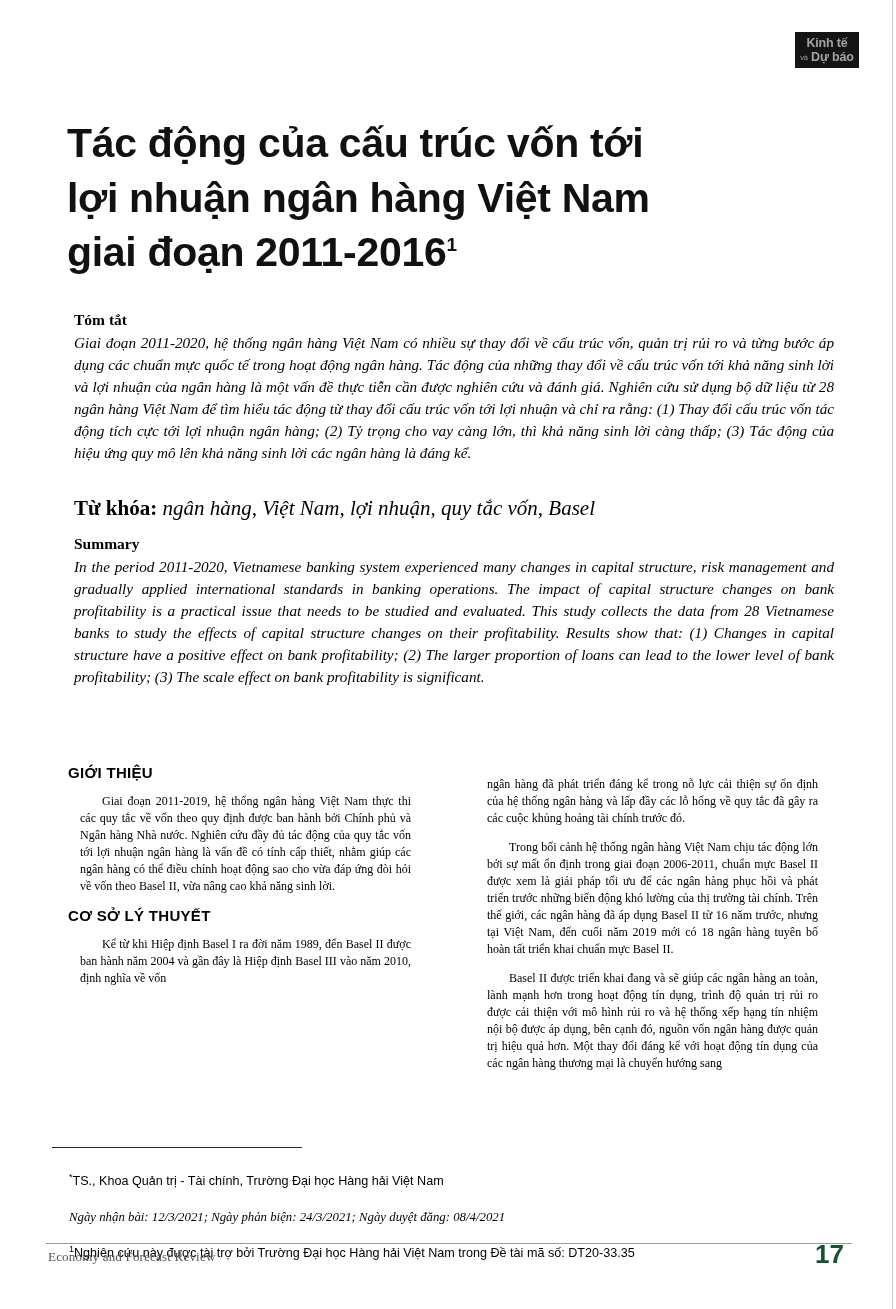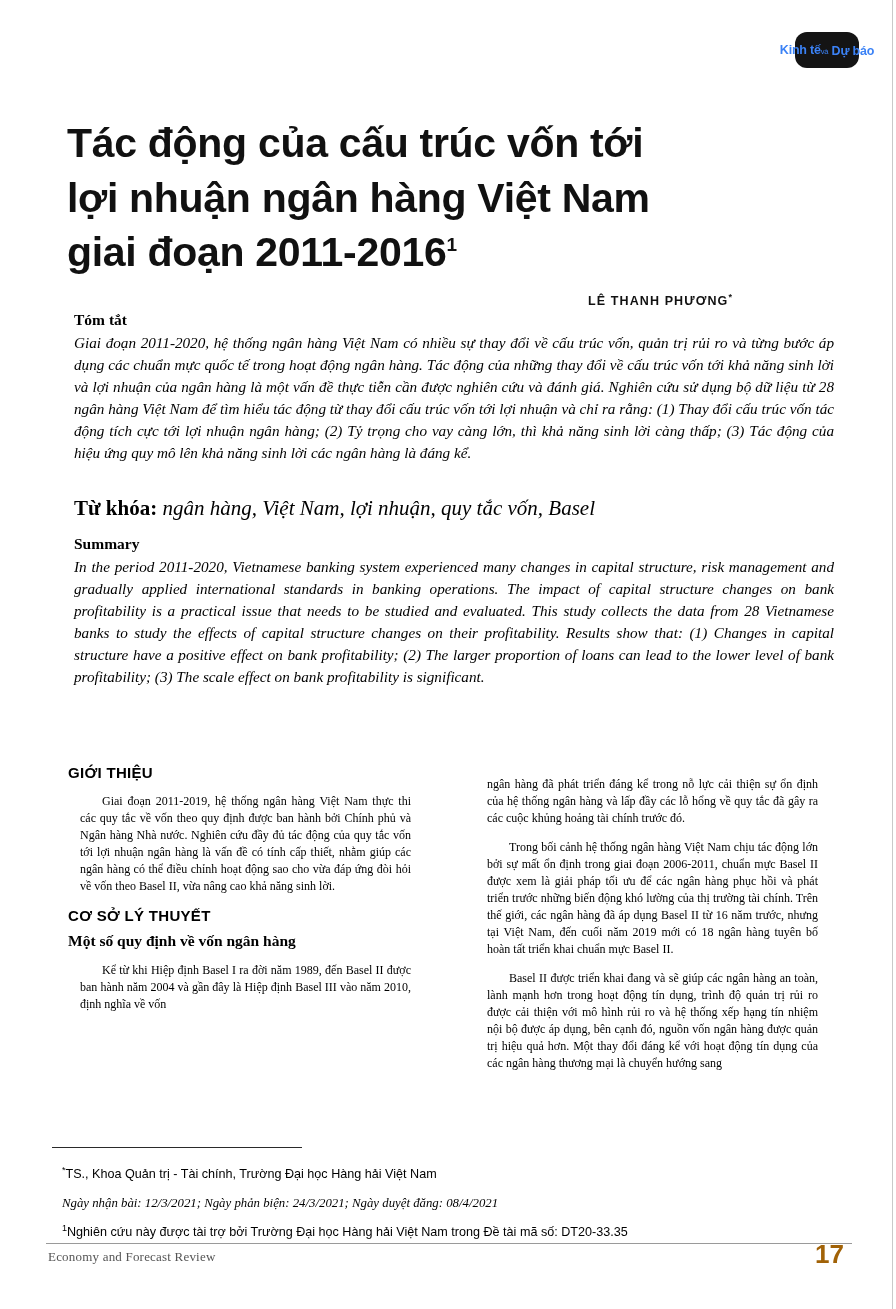"Kinh tế" #masthead { border-radius: 12px -> none; color: #3b82f6 -> #a3a3a3; flex-direction: none -> column }
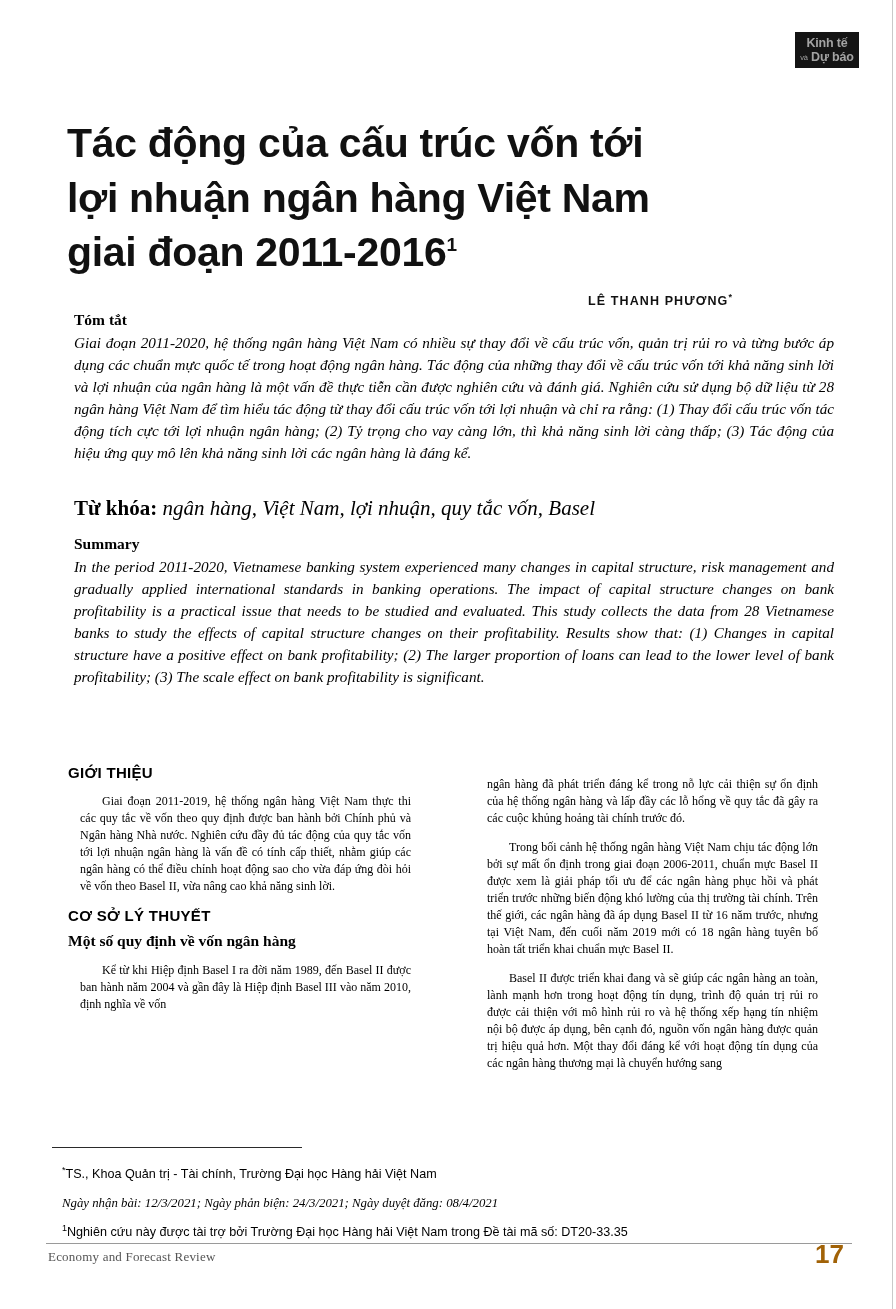"LÊ THANH PHƯƠNG*" div { html: <div><span>LÊ THANH PHƯƠNG</span><sup>*</sup></div> -> none }
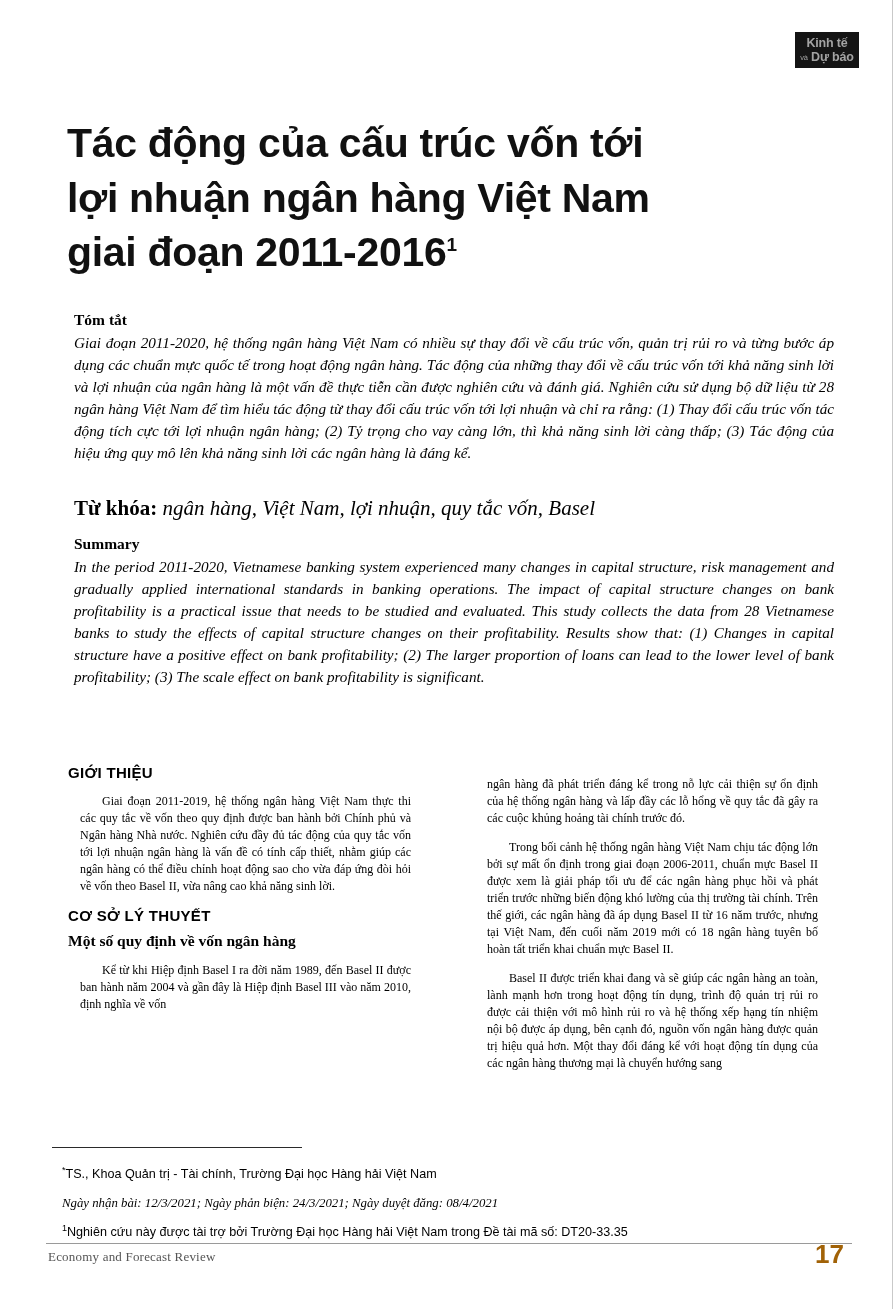"Một số quy định về" p.sub-head { html: <p>Một số quy định về vốn ngân hàng</p> -> none }
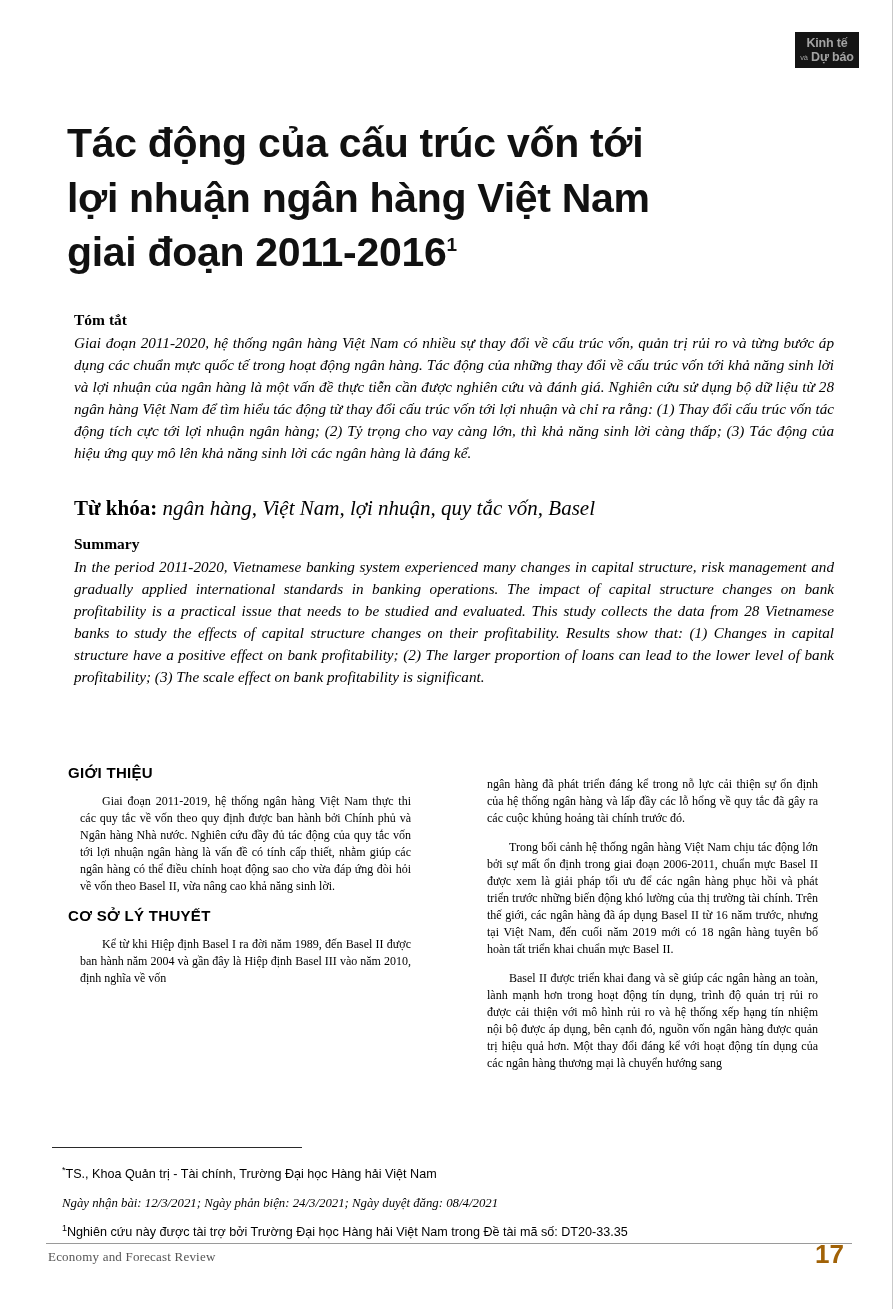"*TS., Khoa Quản trị -" .fn { margin: 10px -> 17px }
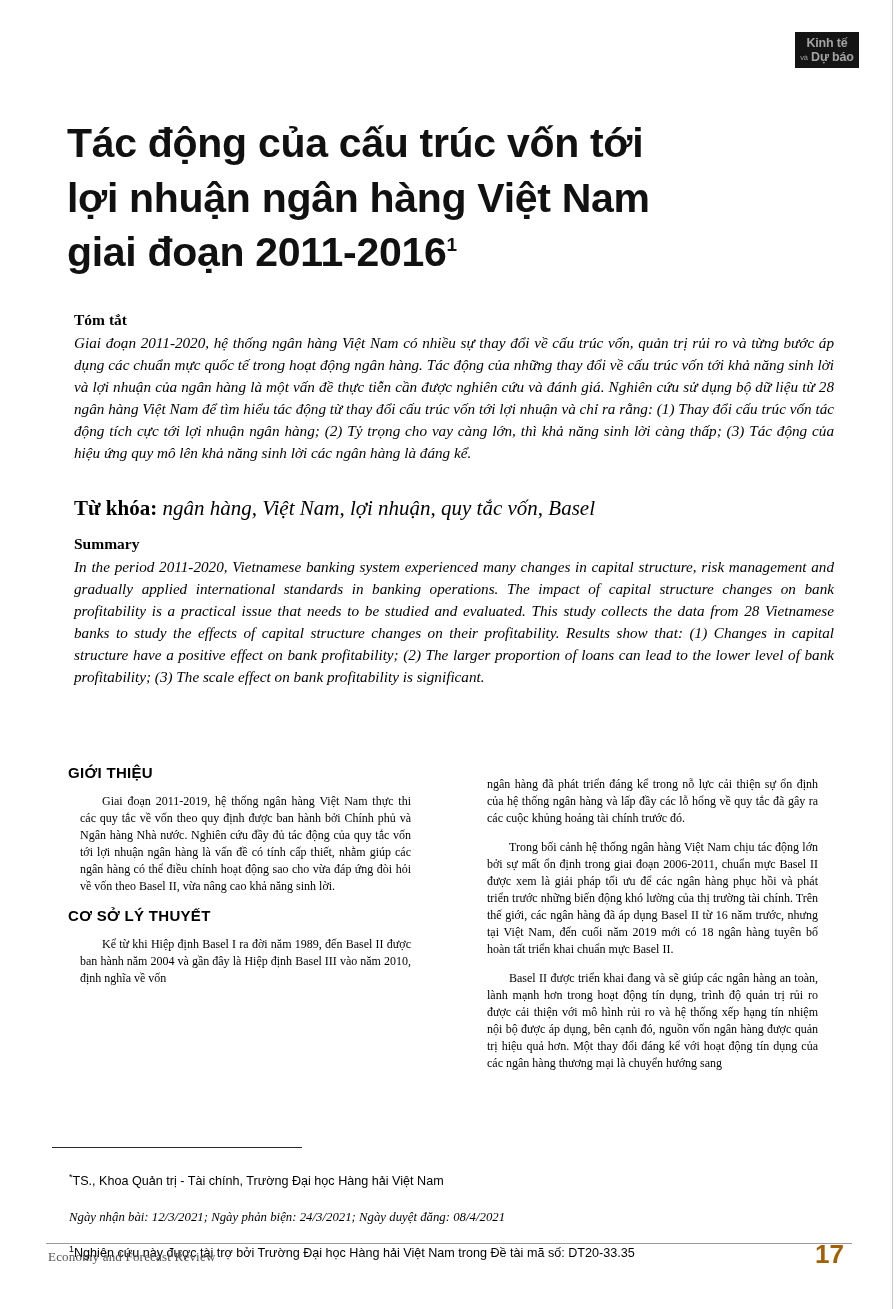"17" #footer-page { color: #a16207 -> #14532d }
